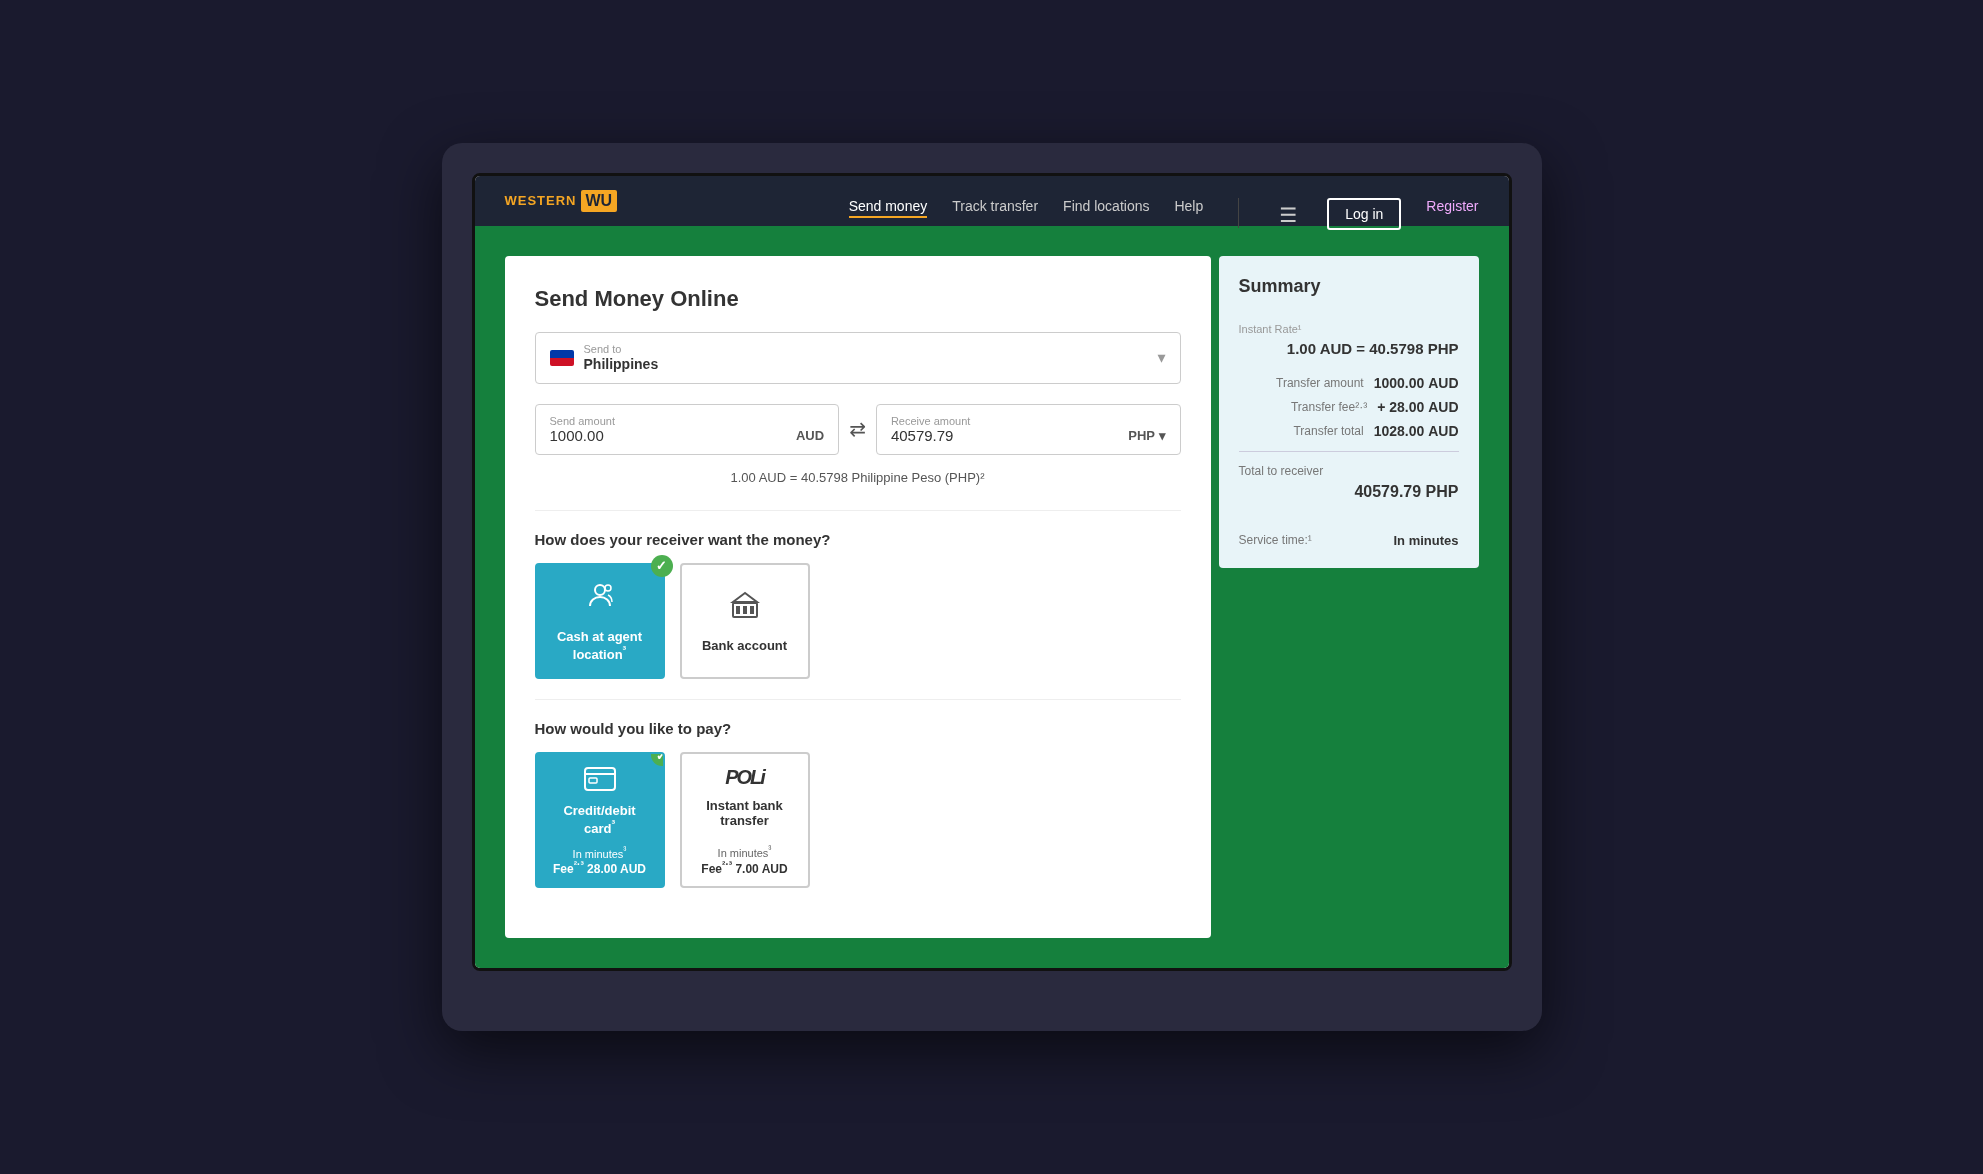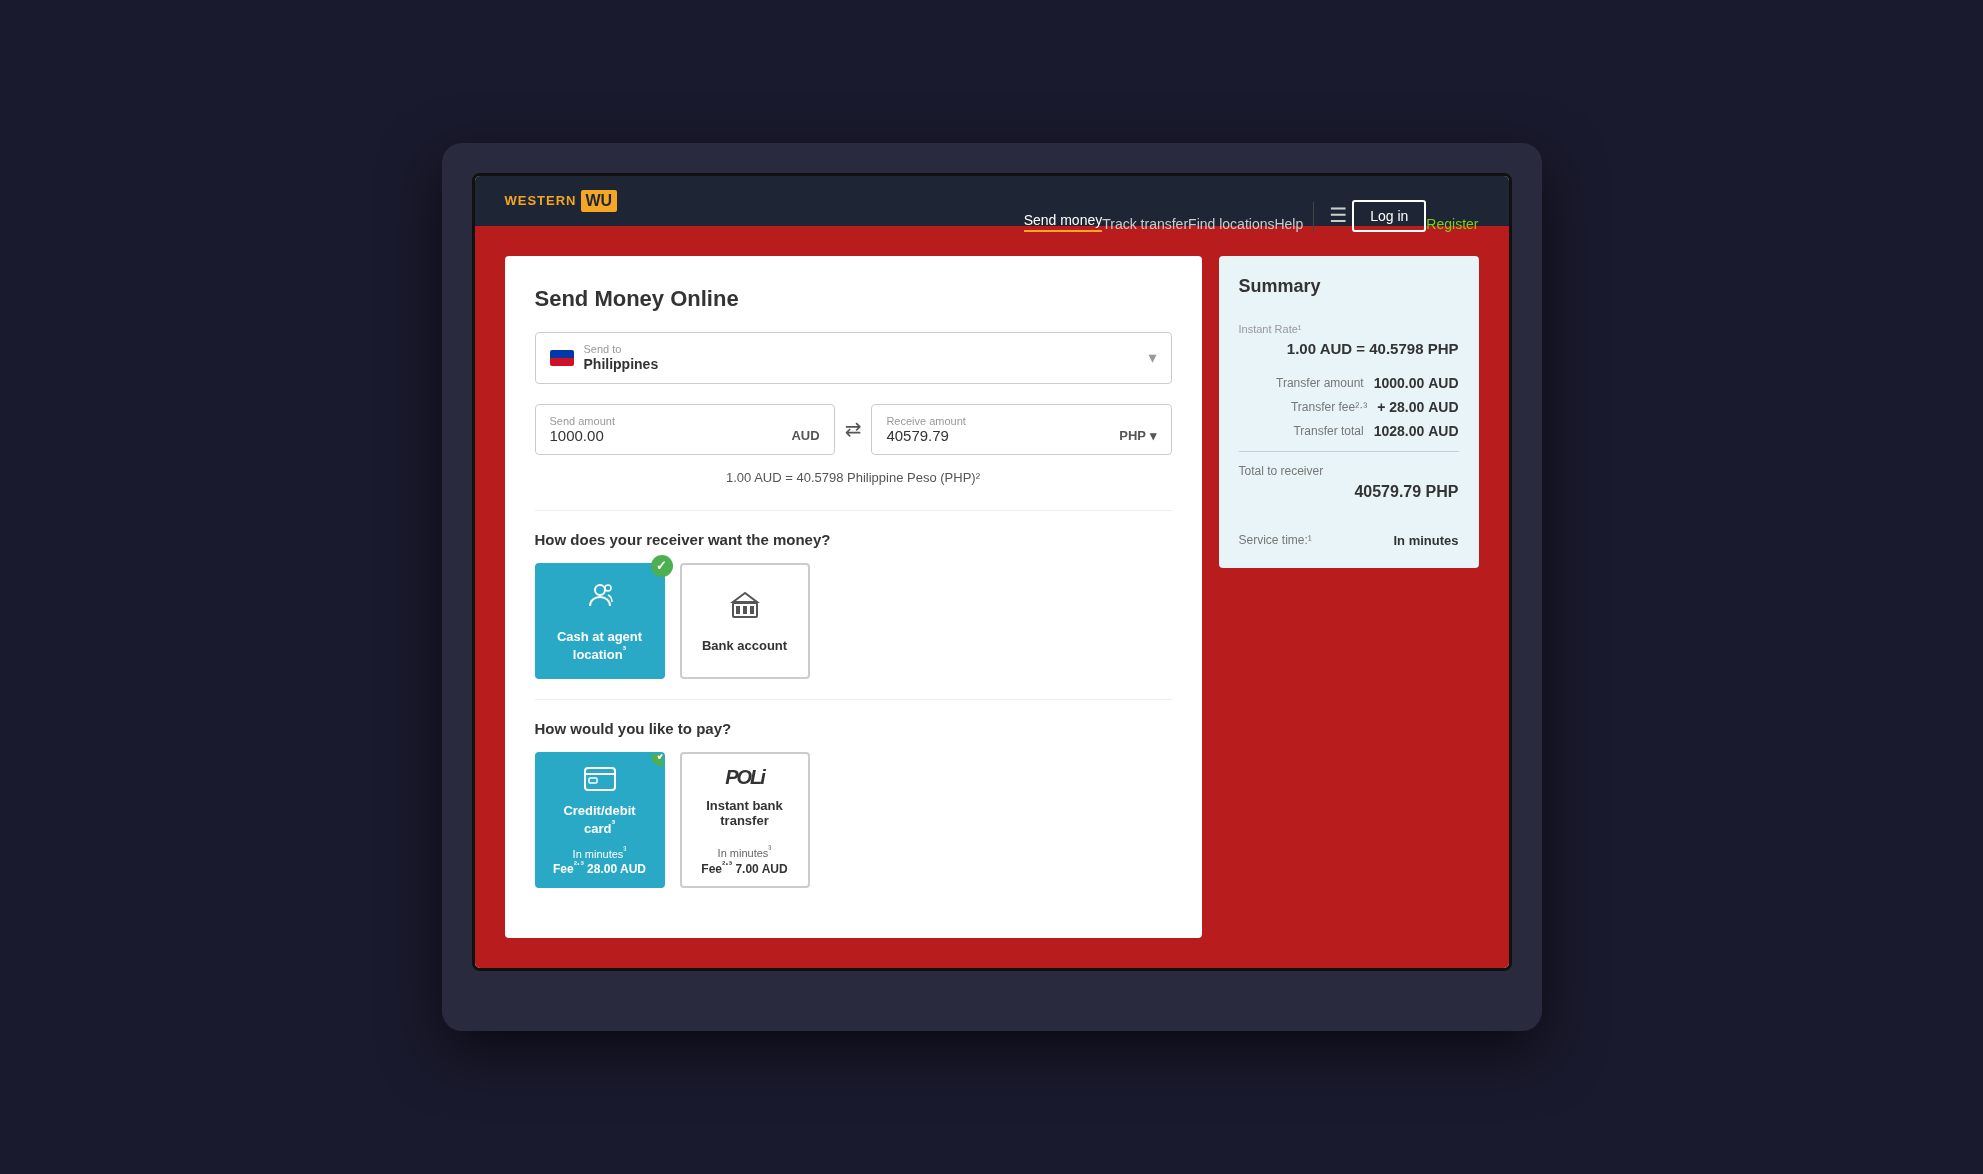"Send money" .nav-links { align-items: flex-end -> flex-start; gap: none -> 25px }
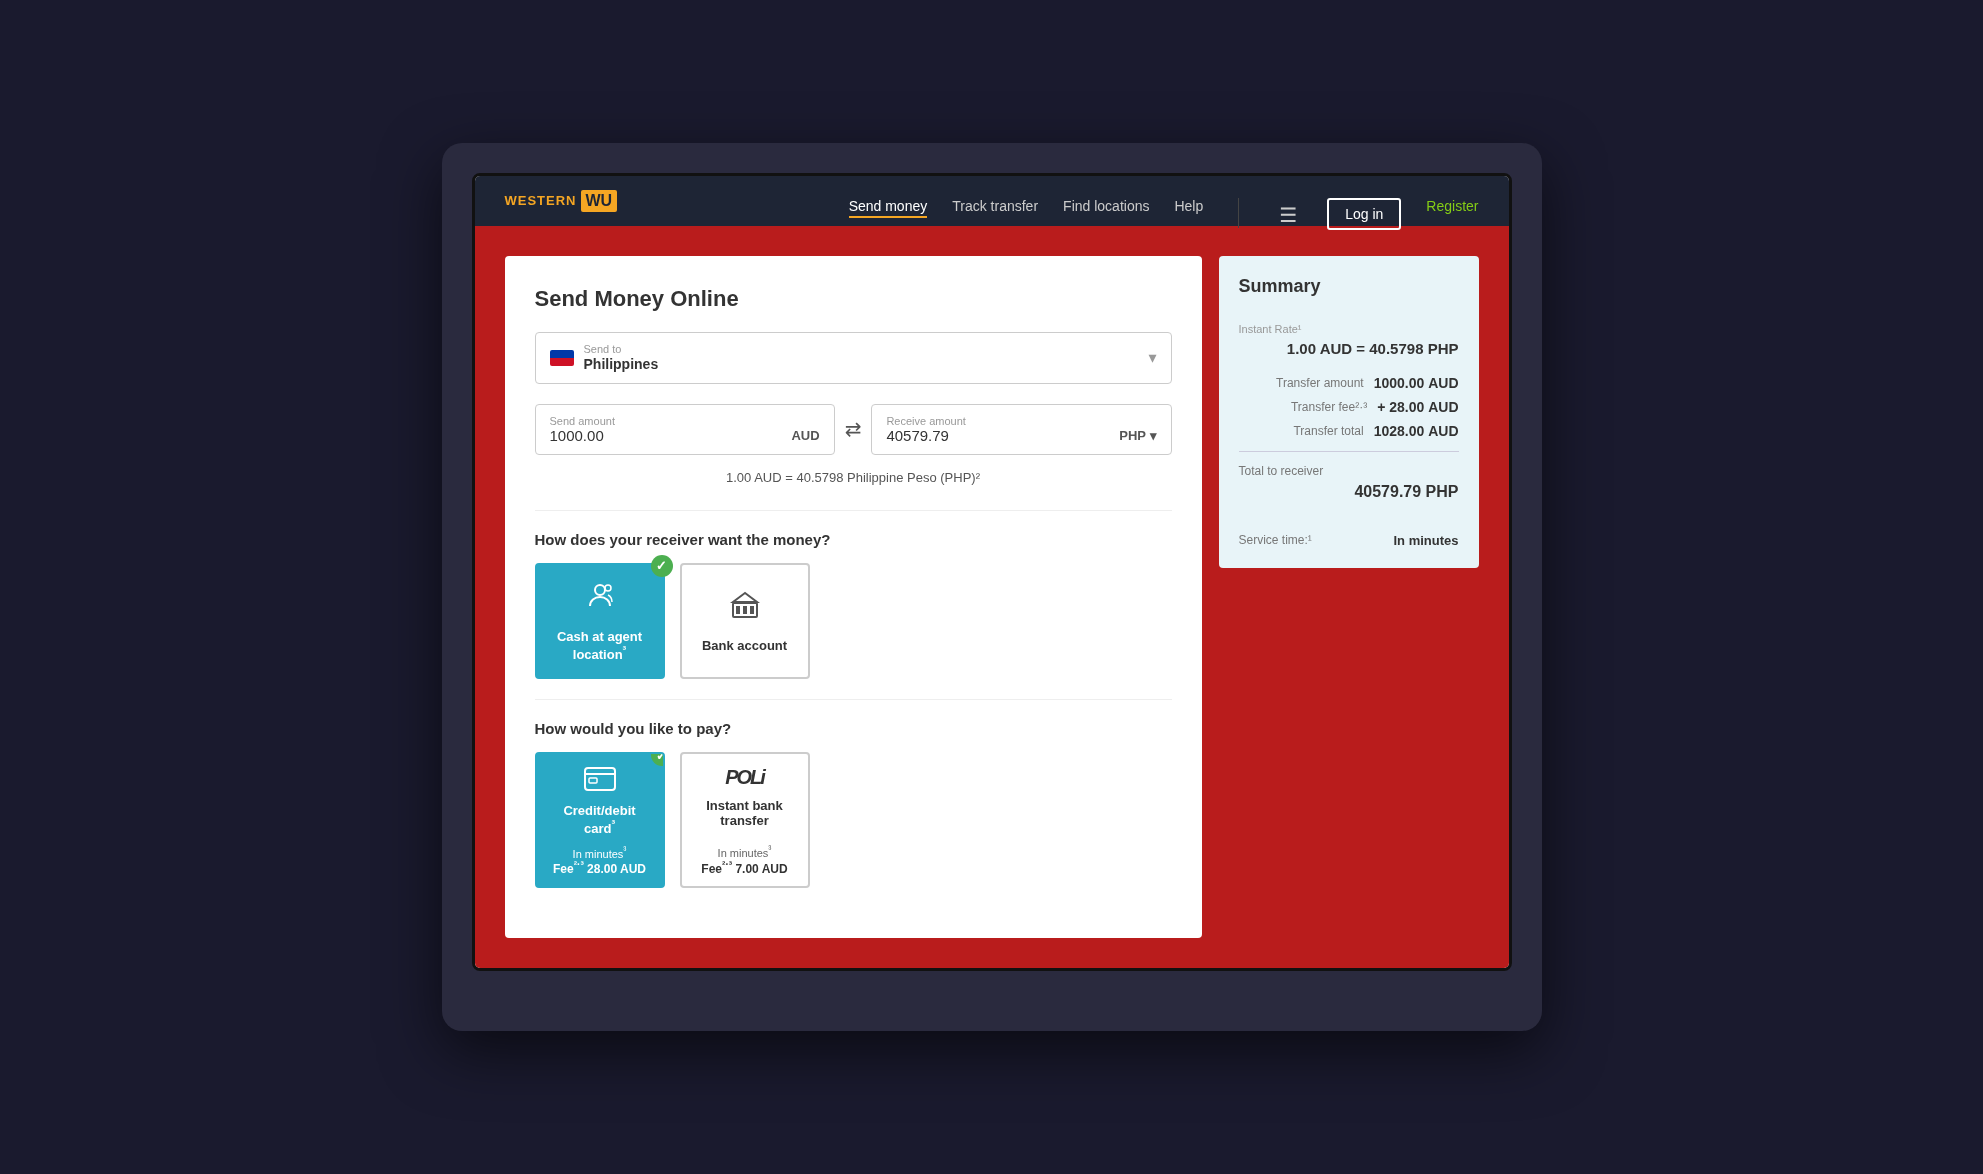"Register" .register-btn { color: #84cc16 -> #f0abfc }
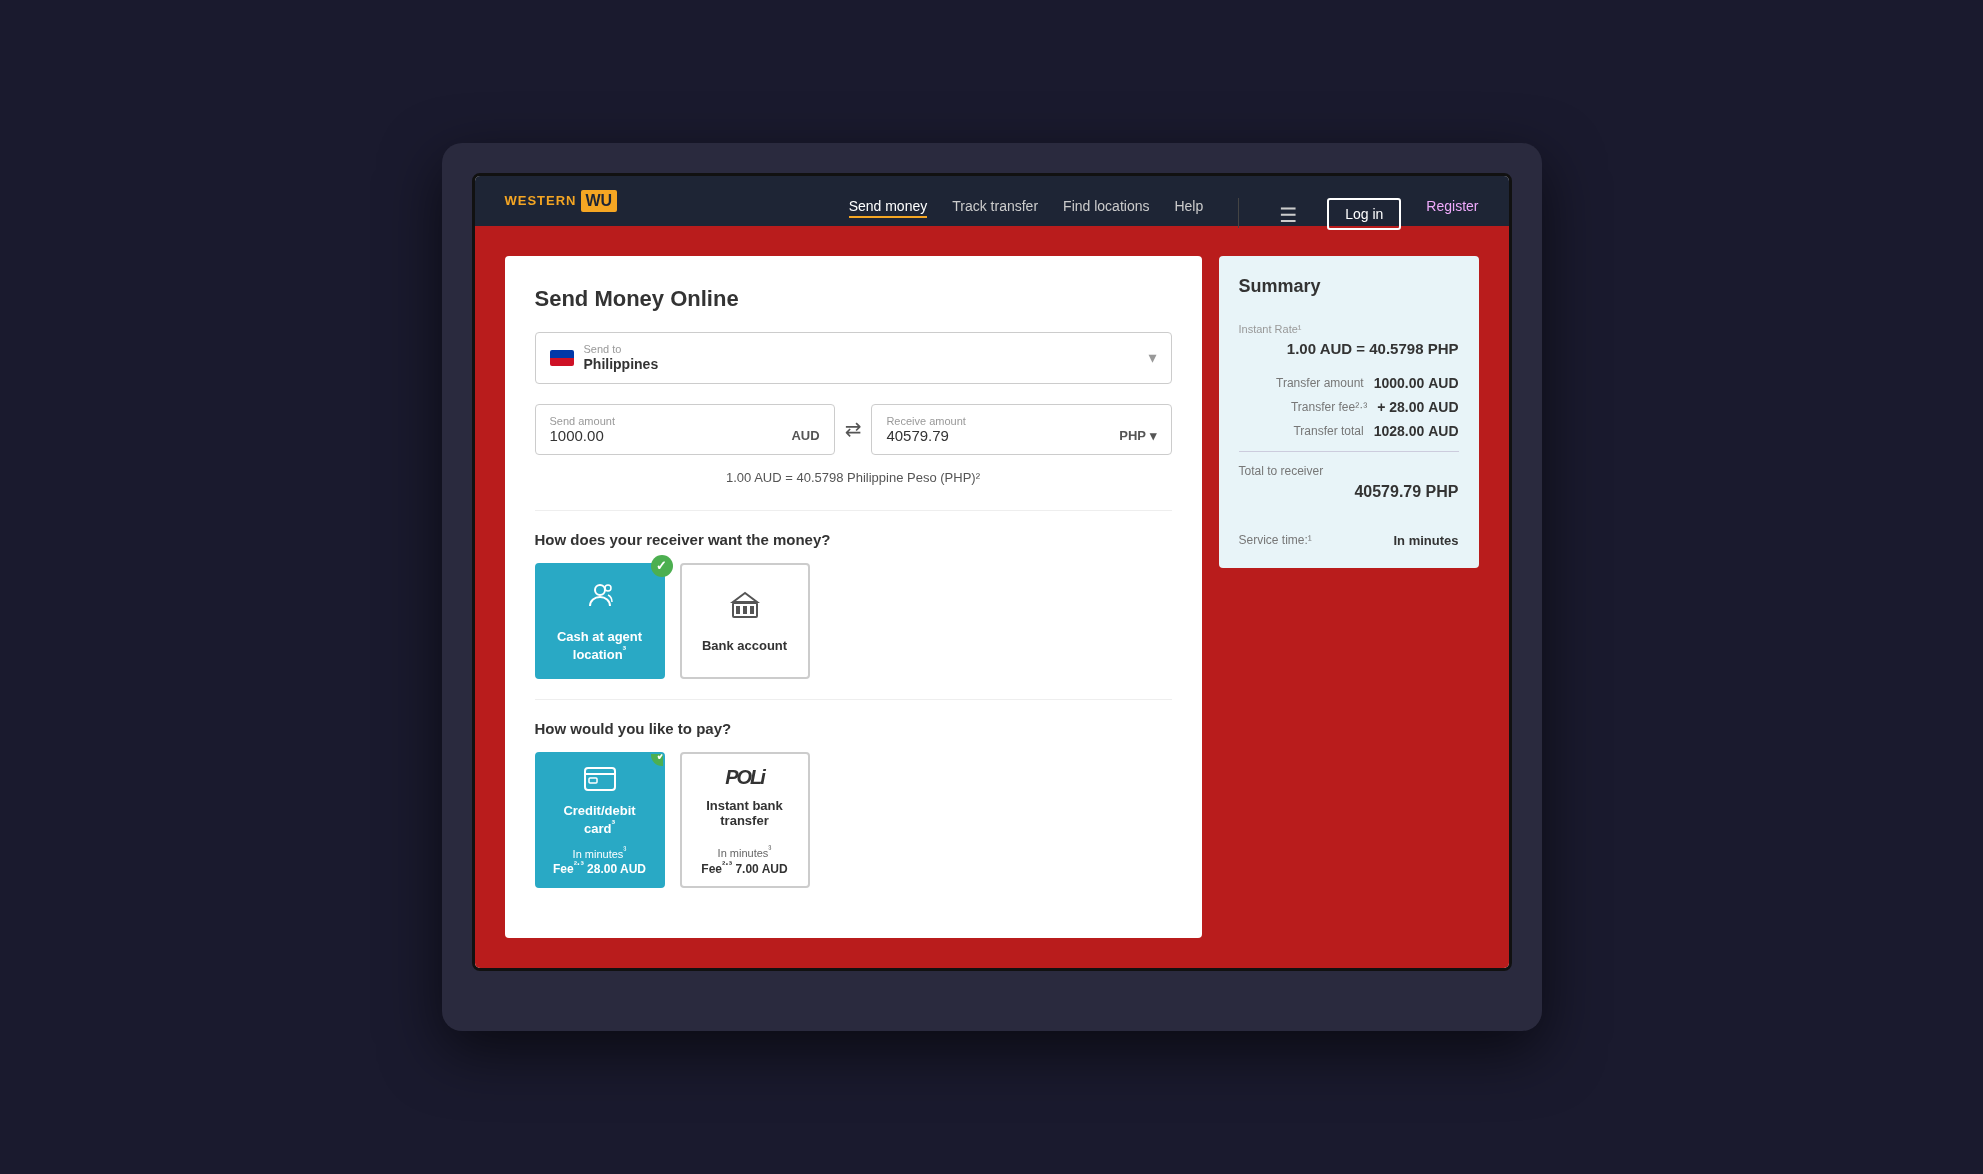"Send Money Online" .main-content { background: #b91c1c -> #15803d; gap: 17px -> 8px }
